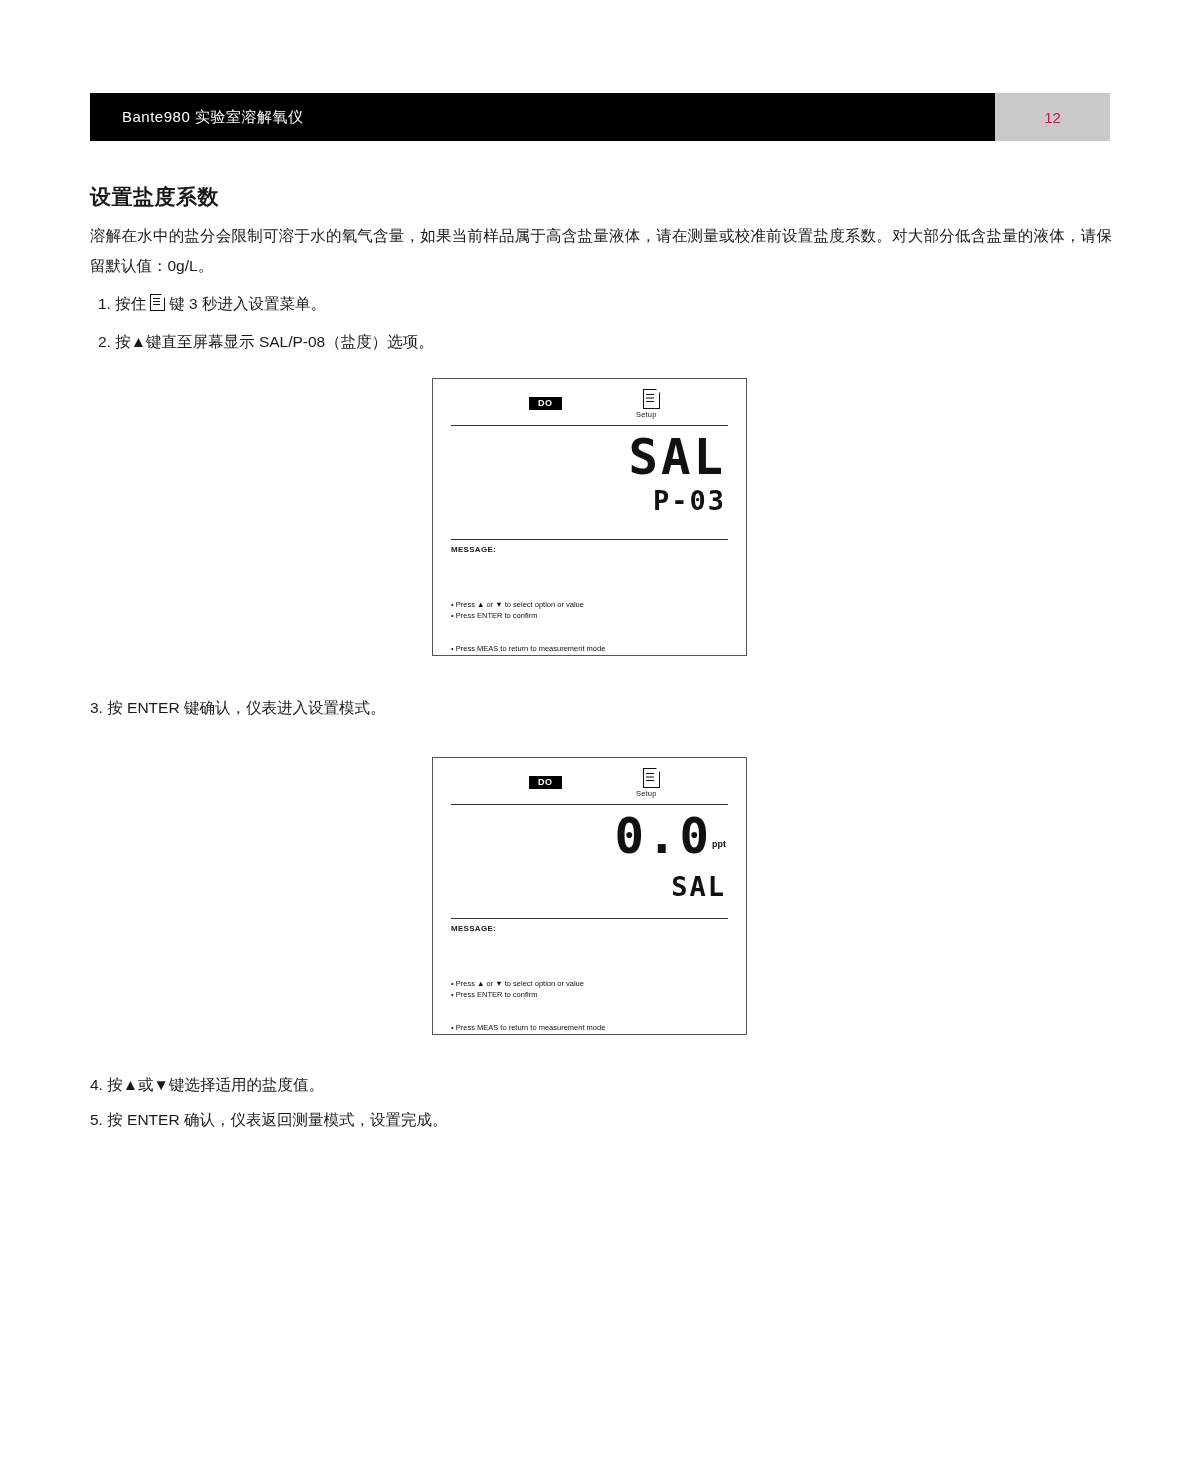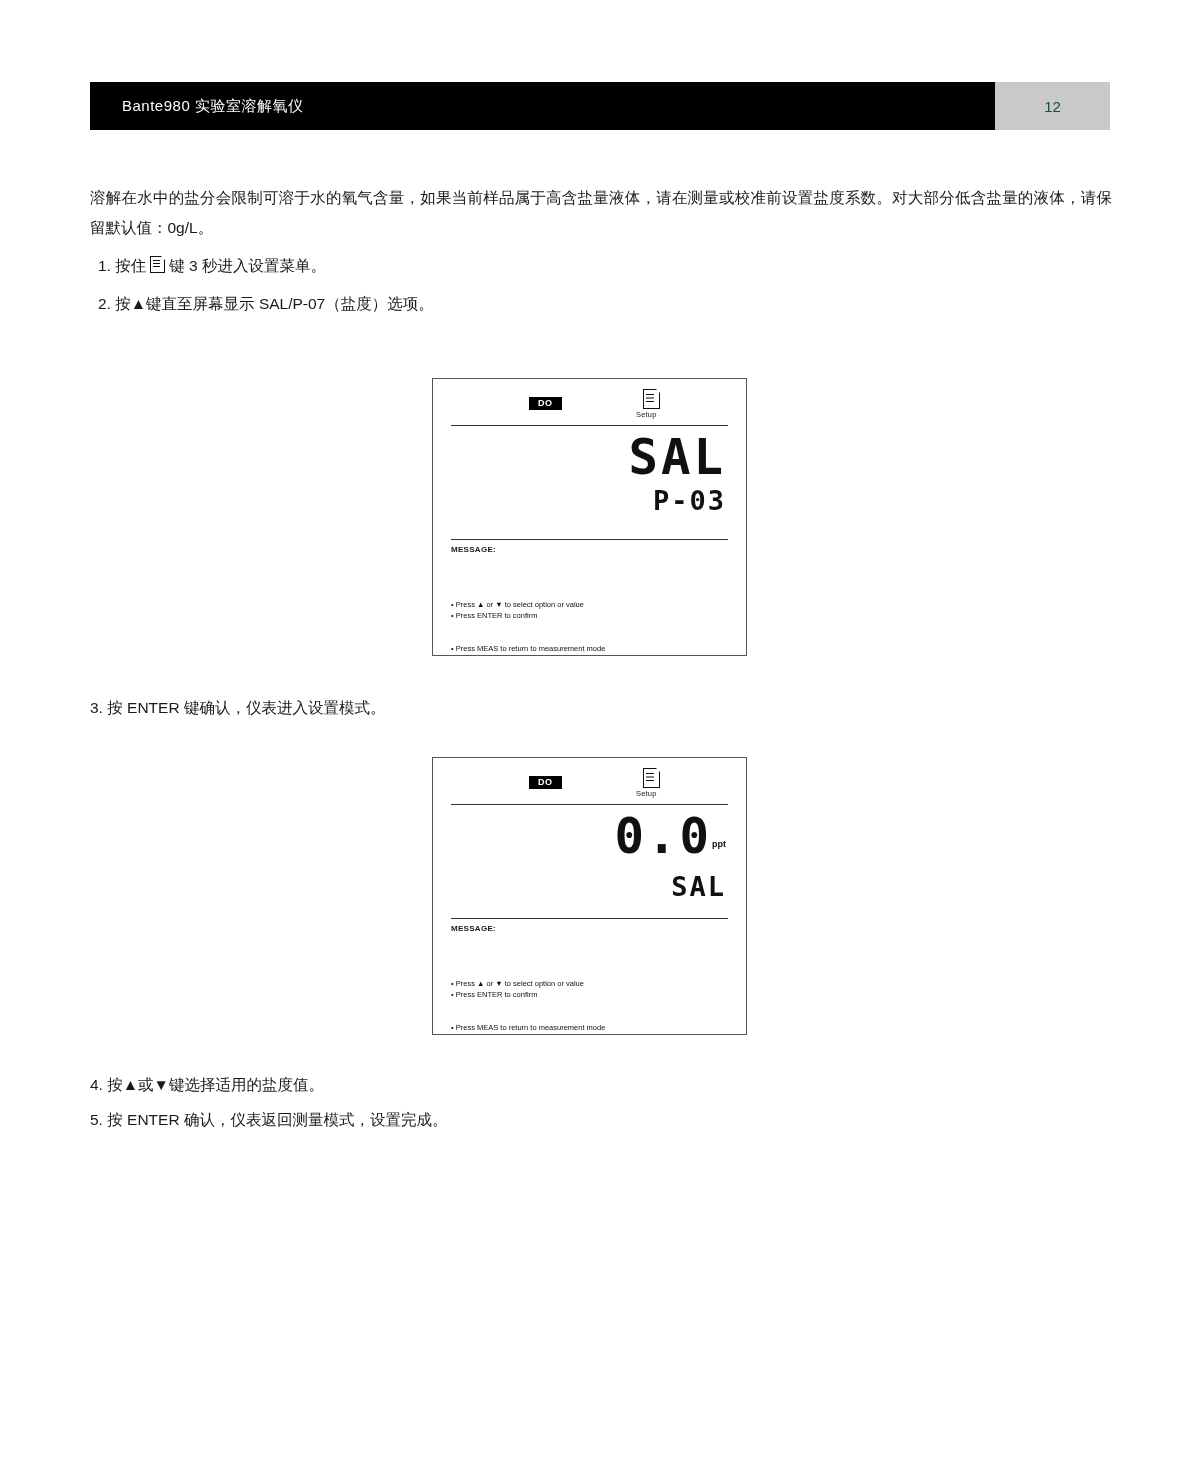"Bante980 实验室溶解氧仪" .header { top: 82px -> 93px }
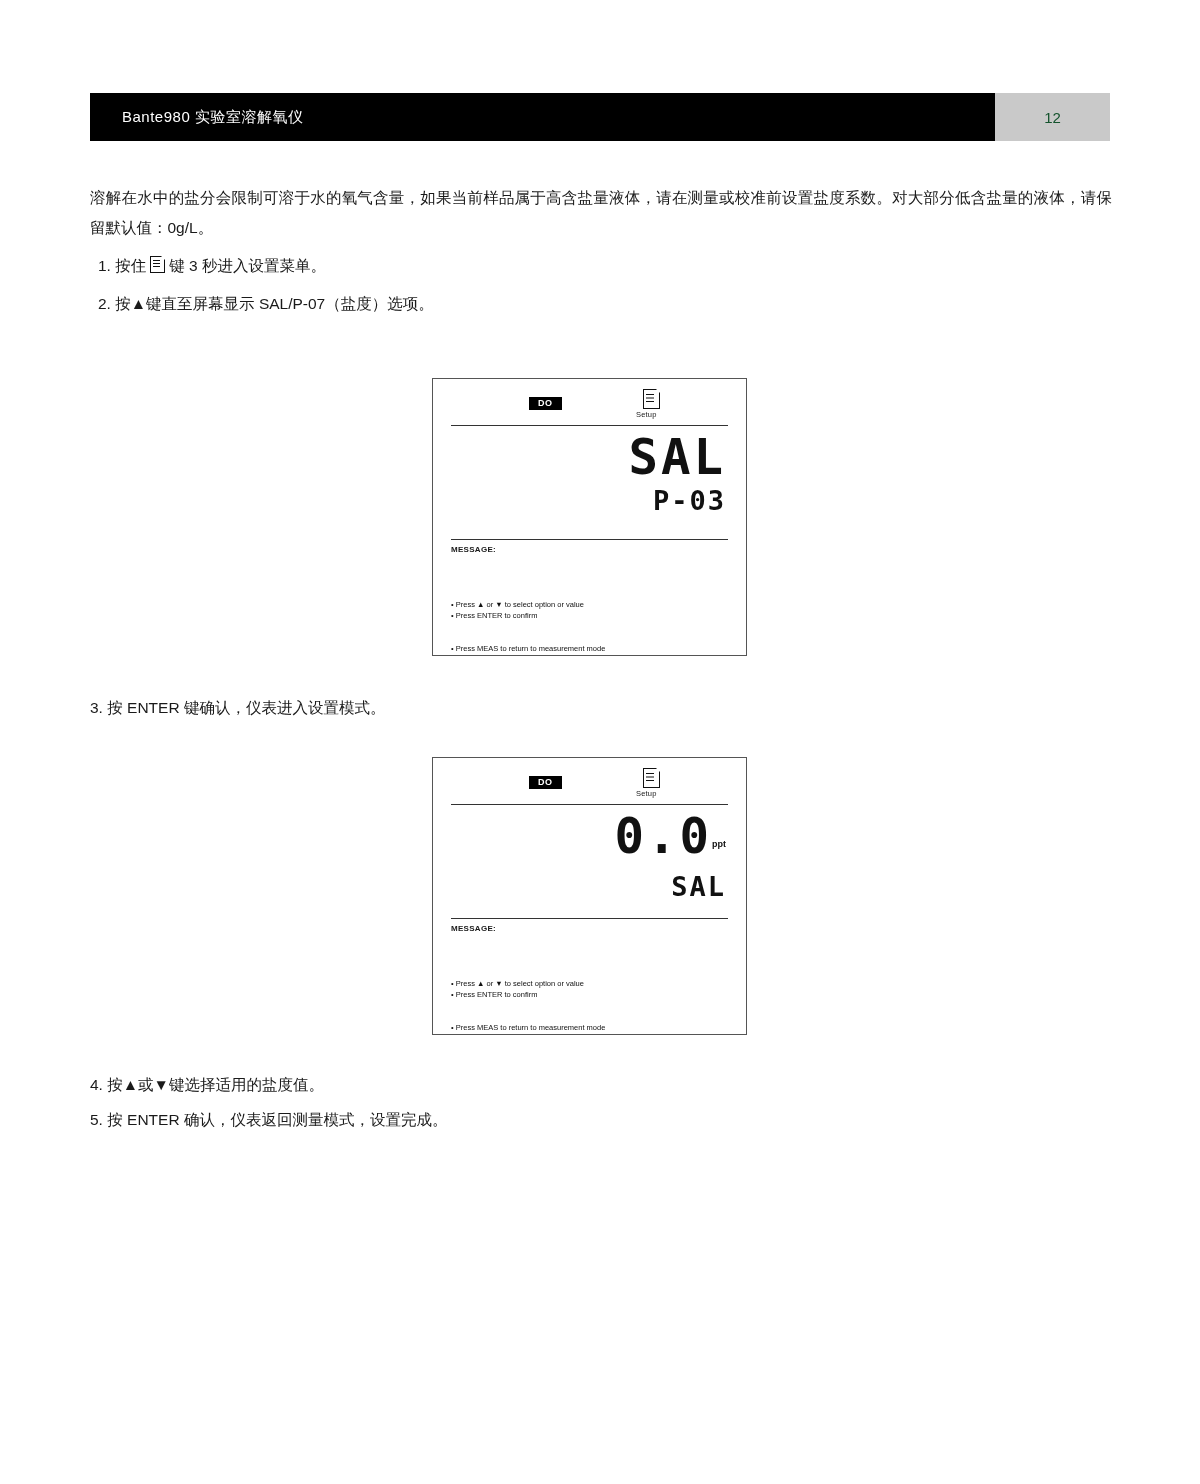"12" .header-page { color: #14532d -> #be185d }
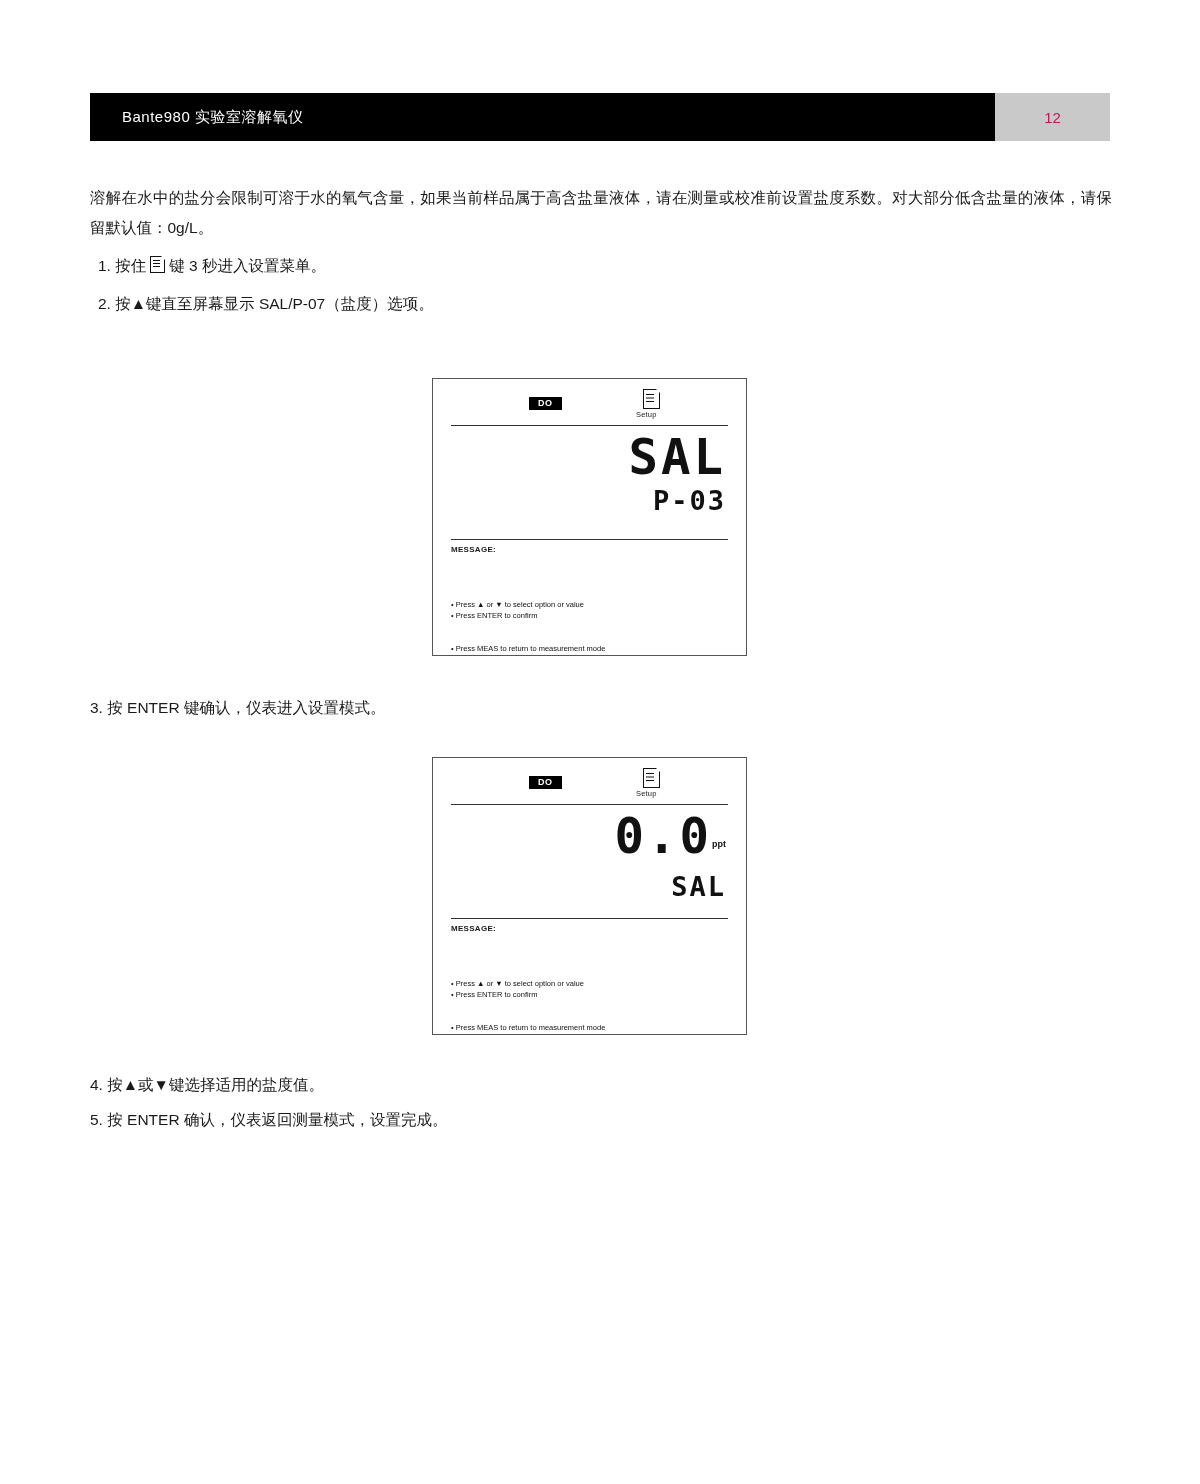"设置盐度系数" h1.section-title { html: none -> <h1>设置盐度系数</h1> }
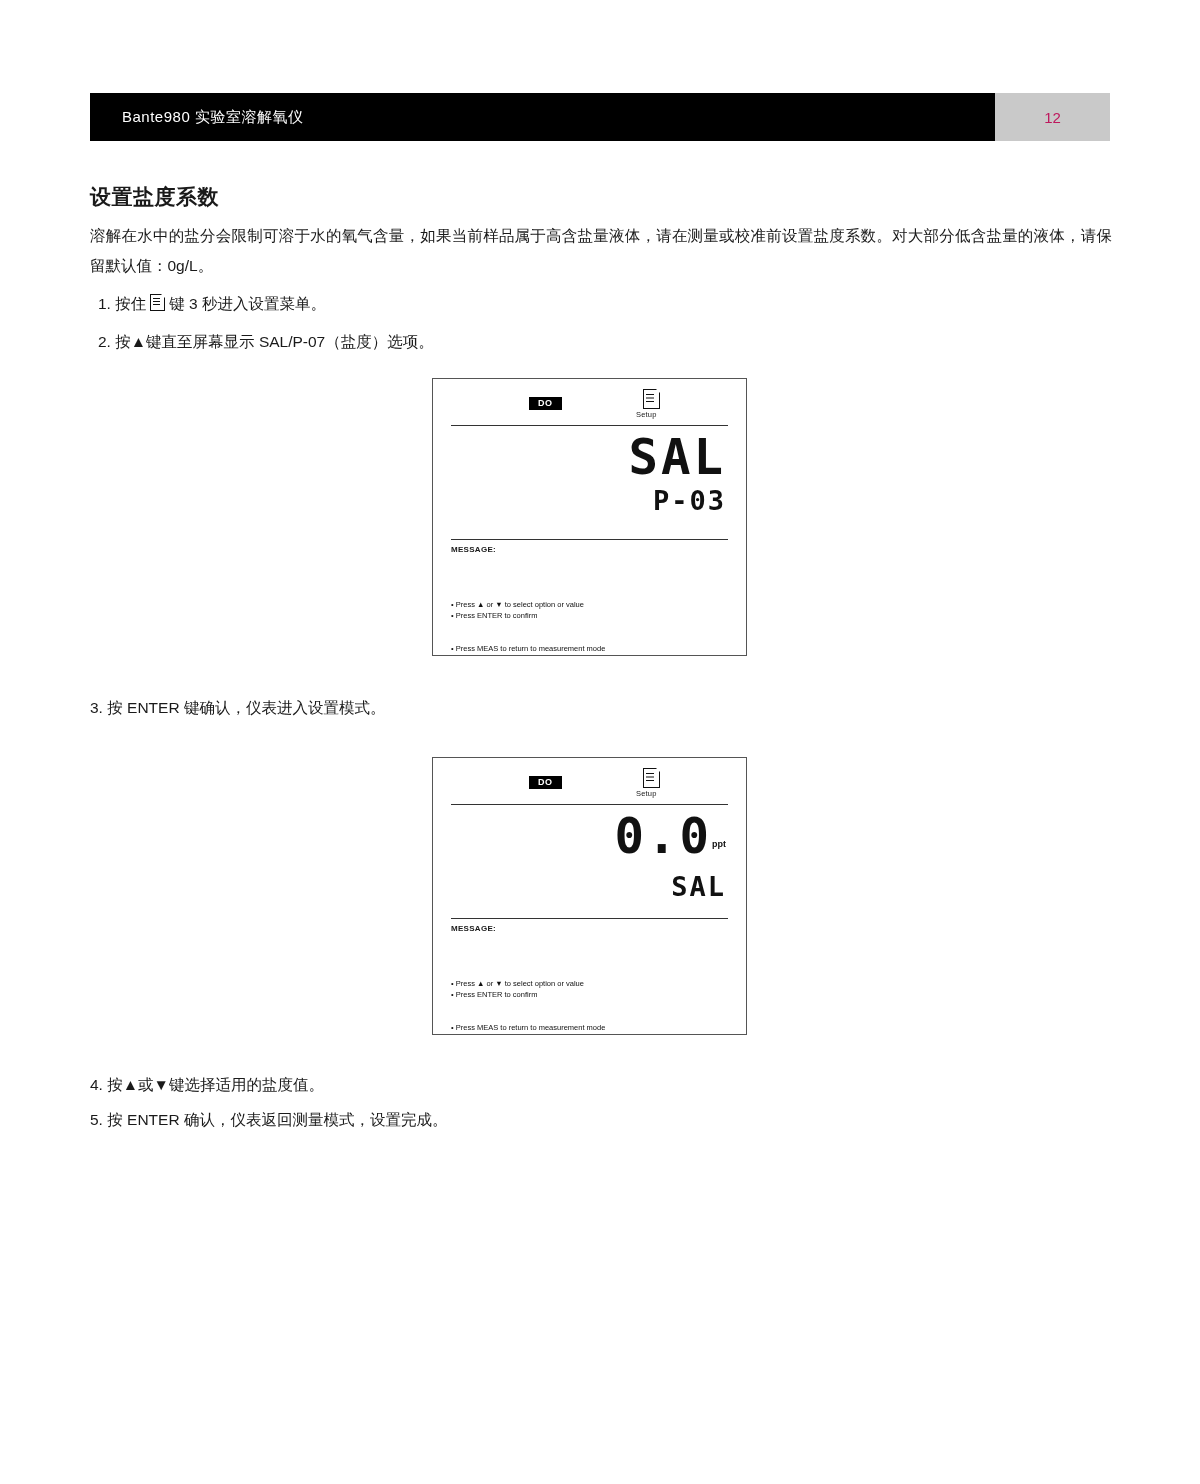"2. 按▲键直至屏幕显示 SAL/P-07（盐度）选项。" p.step { text: SAL/P-07 -> SAL/P-08 }
